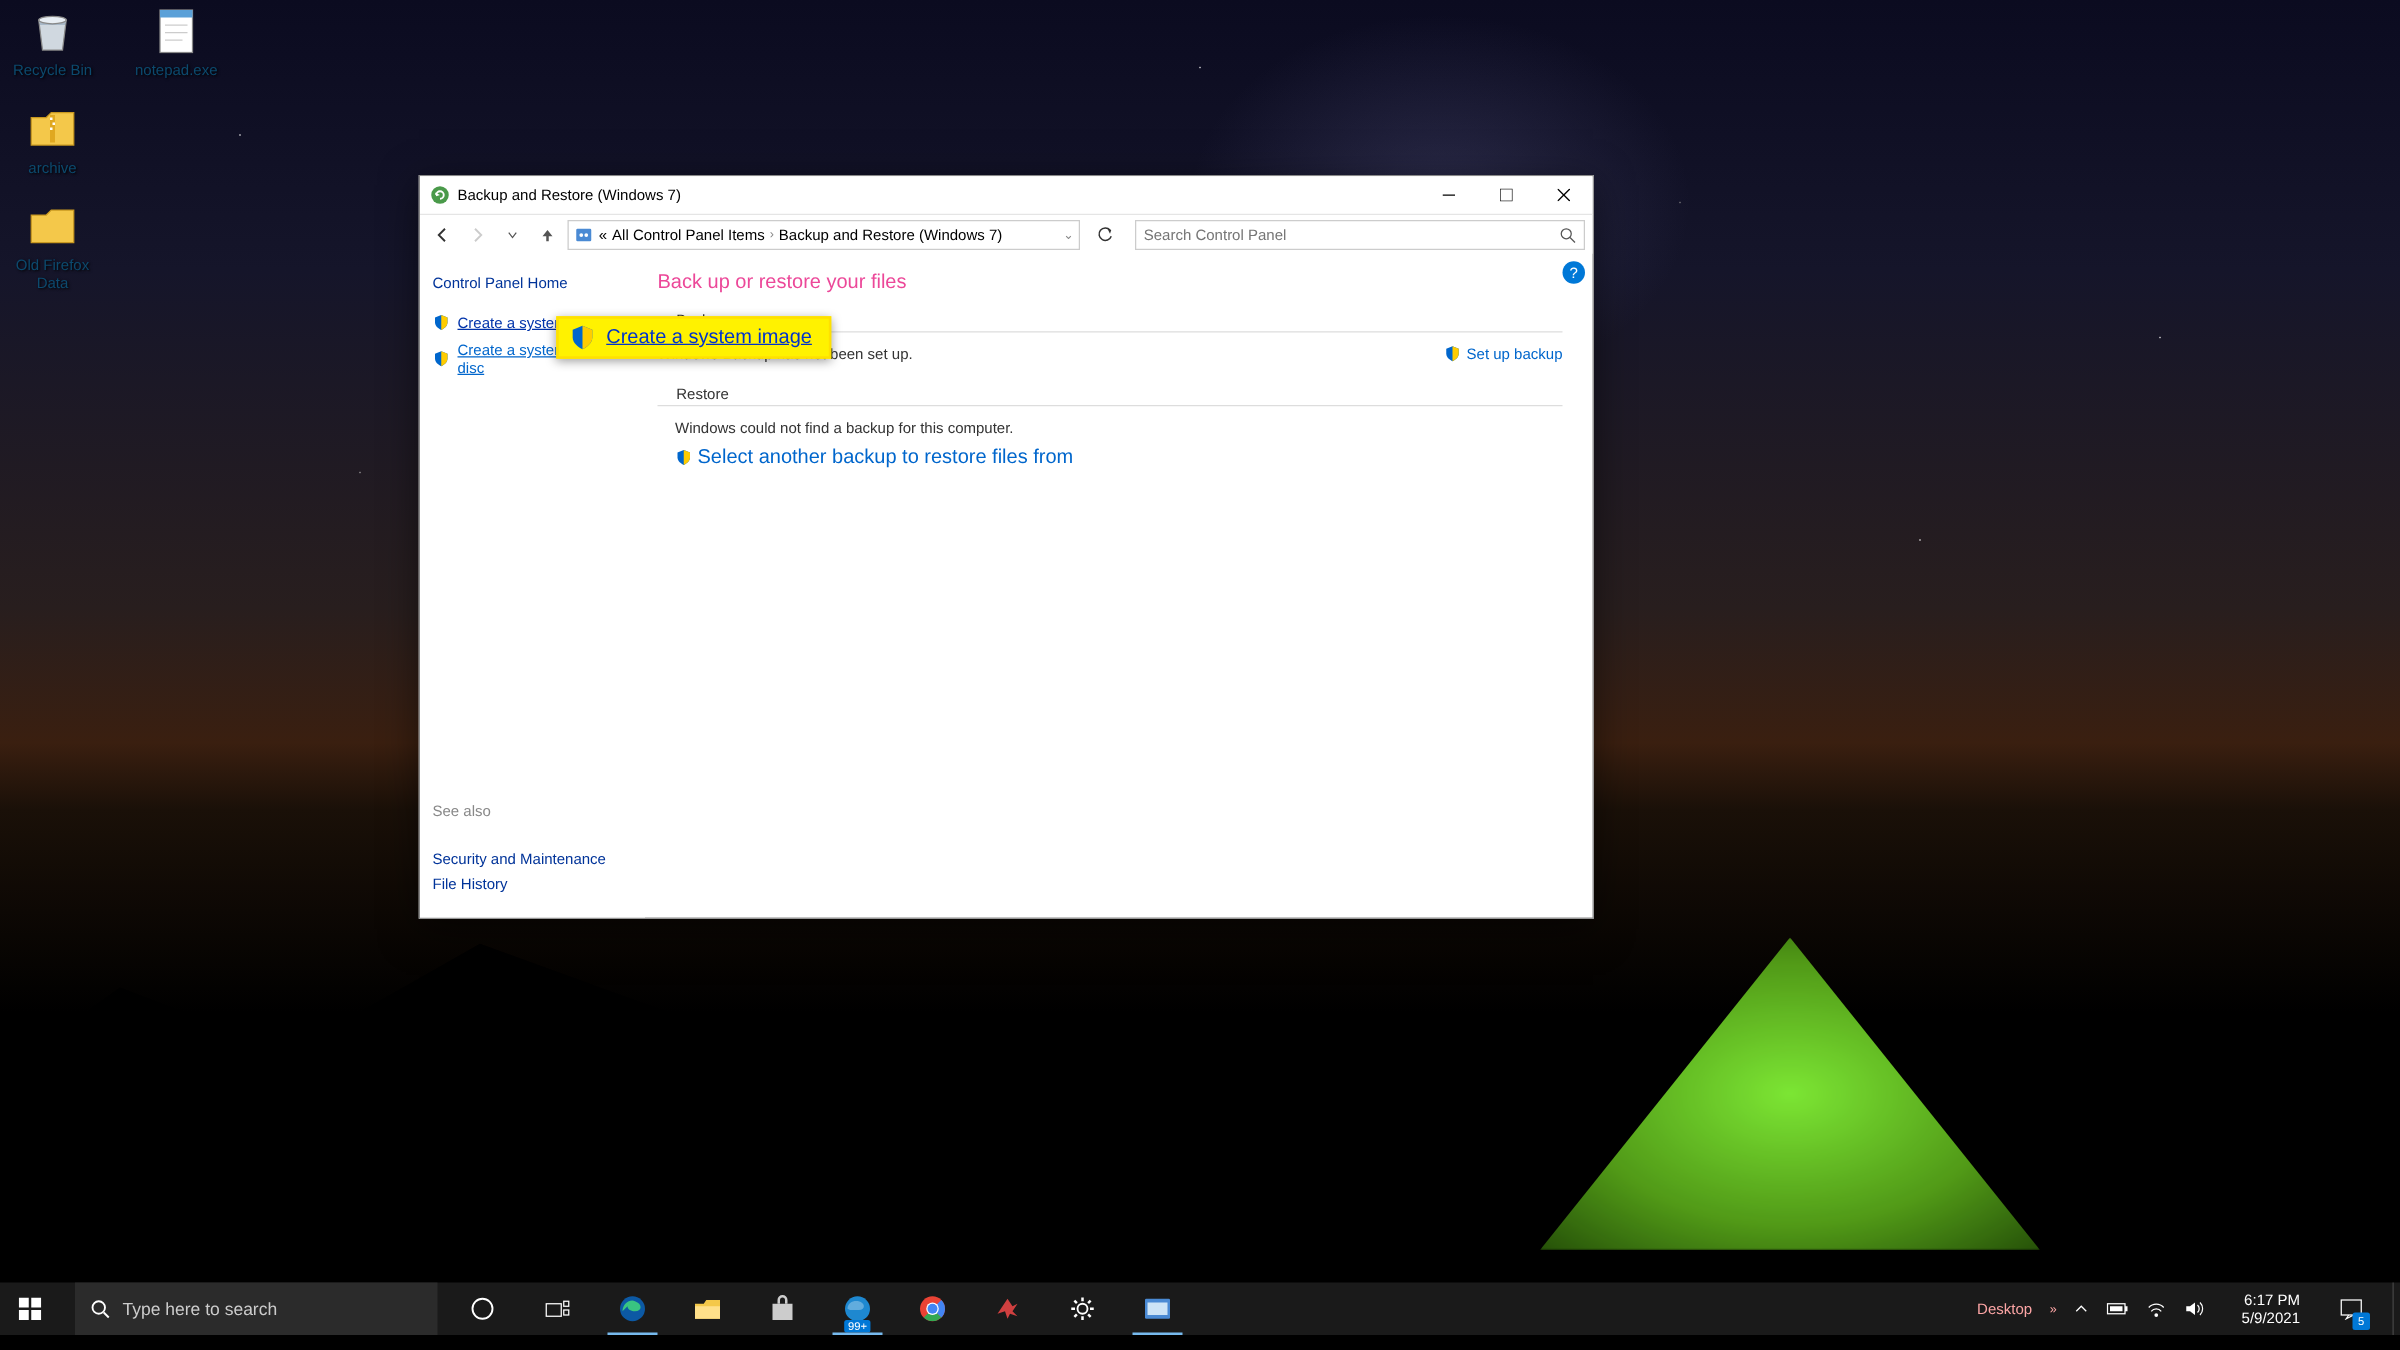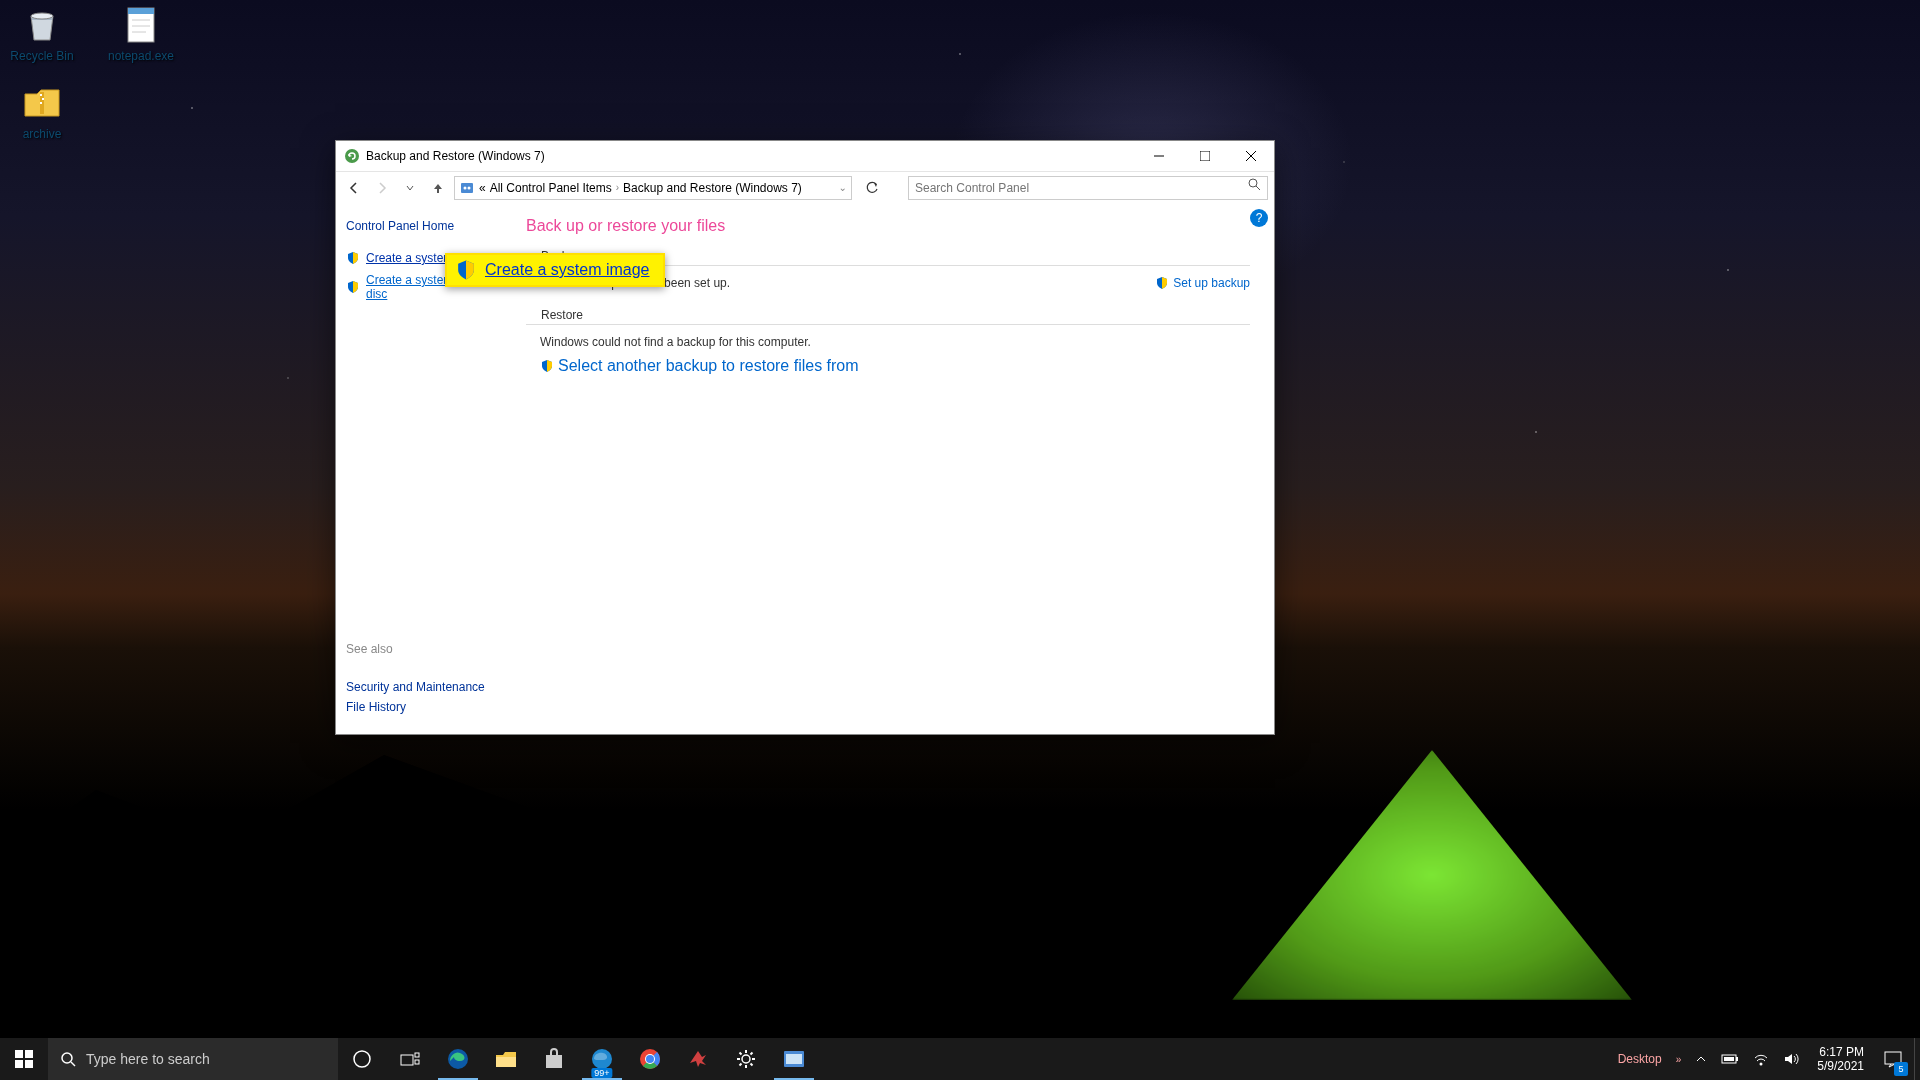"Search Control Panel" .searchbox { align-items: none -> center; margin-left: 20px -> 8px }
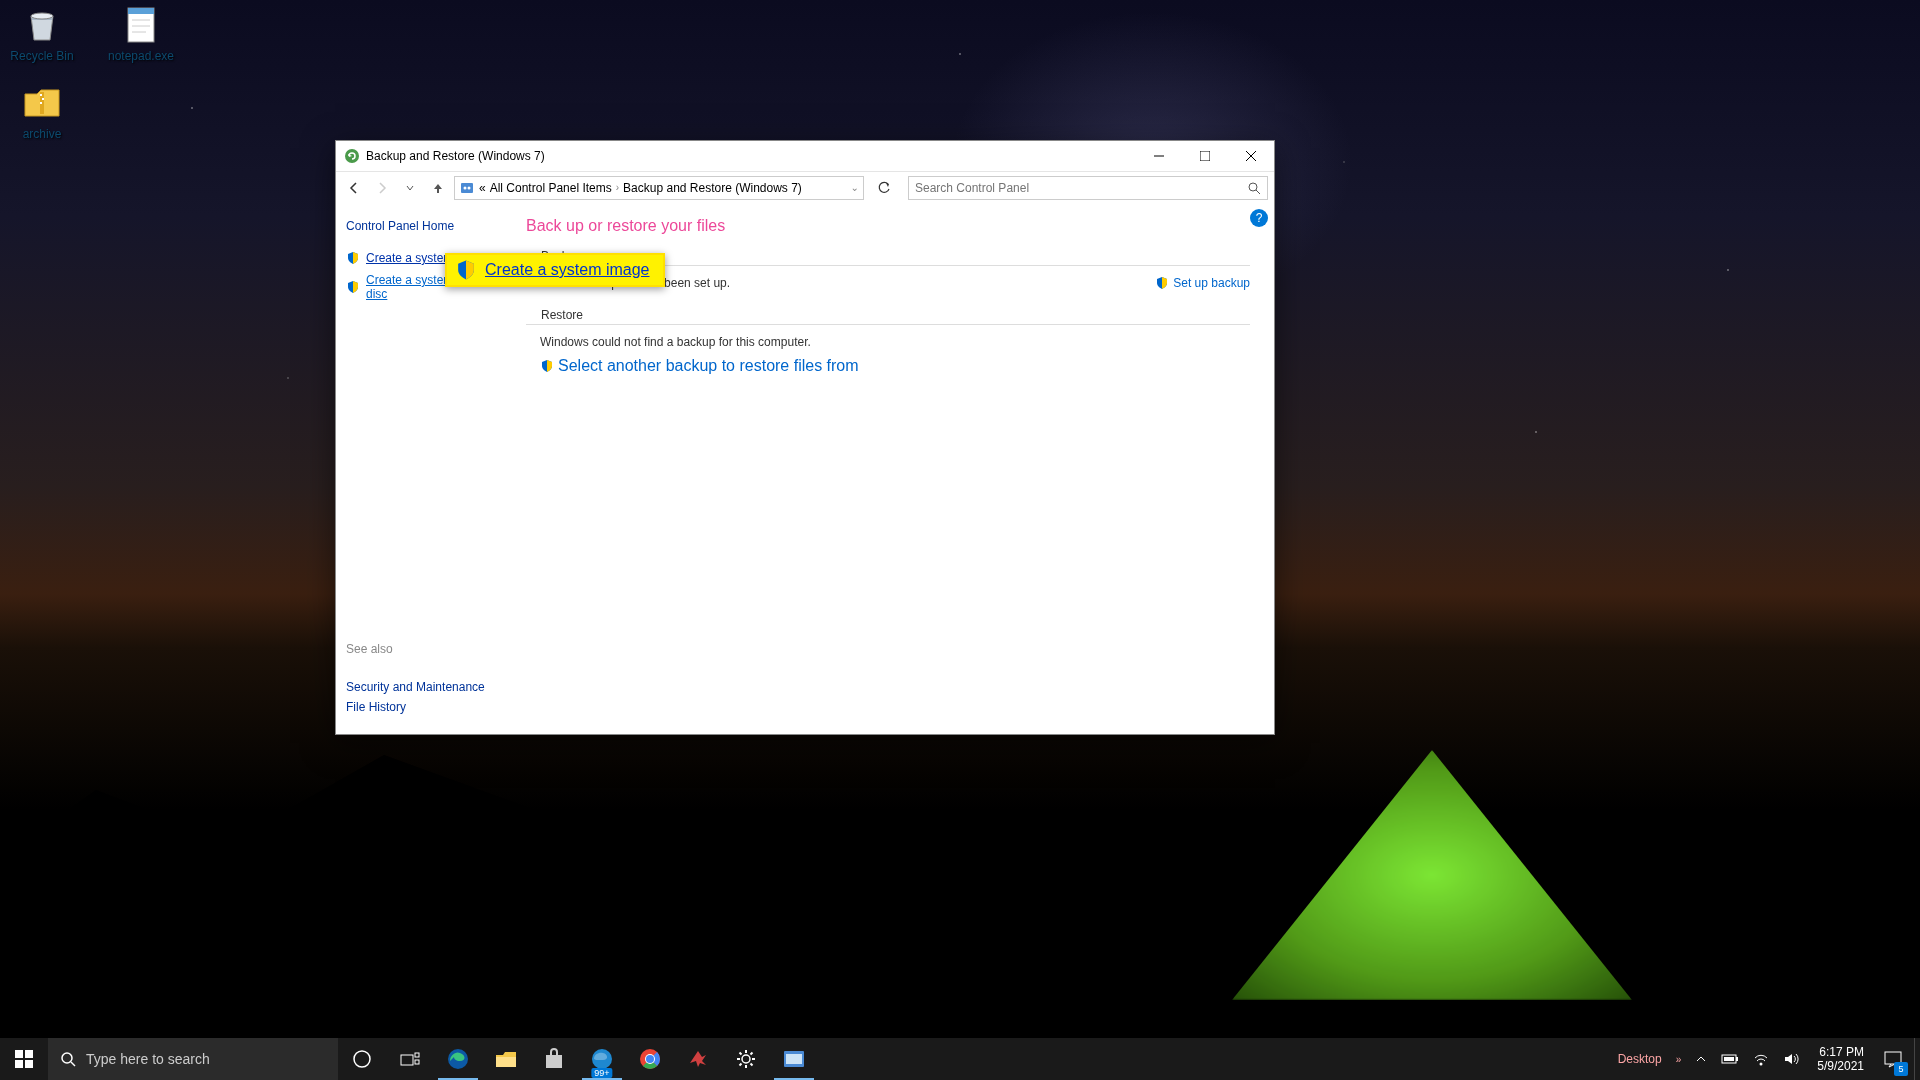"Old Firefox Data" div.row { html: none -> <div> <div> <div> <svg> <path></path> </svg> </div> <div>Old Firefox Data</div> </div> </div> }
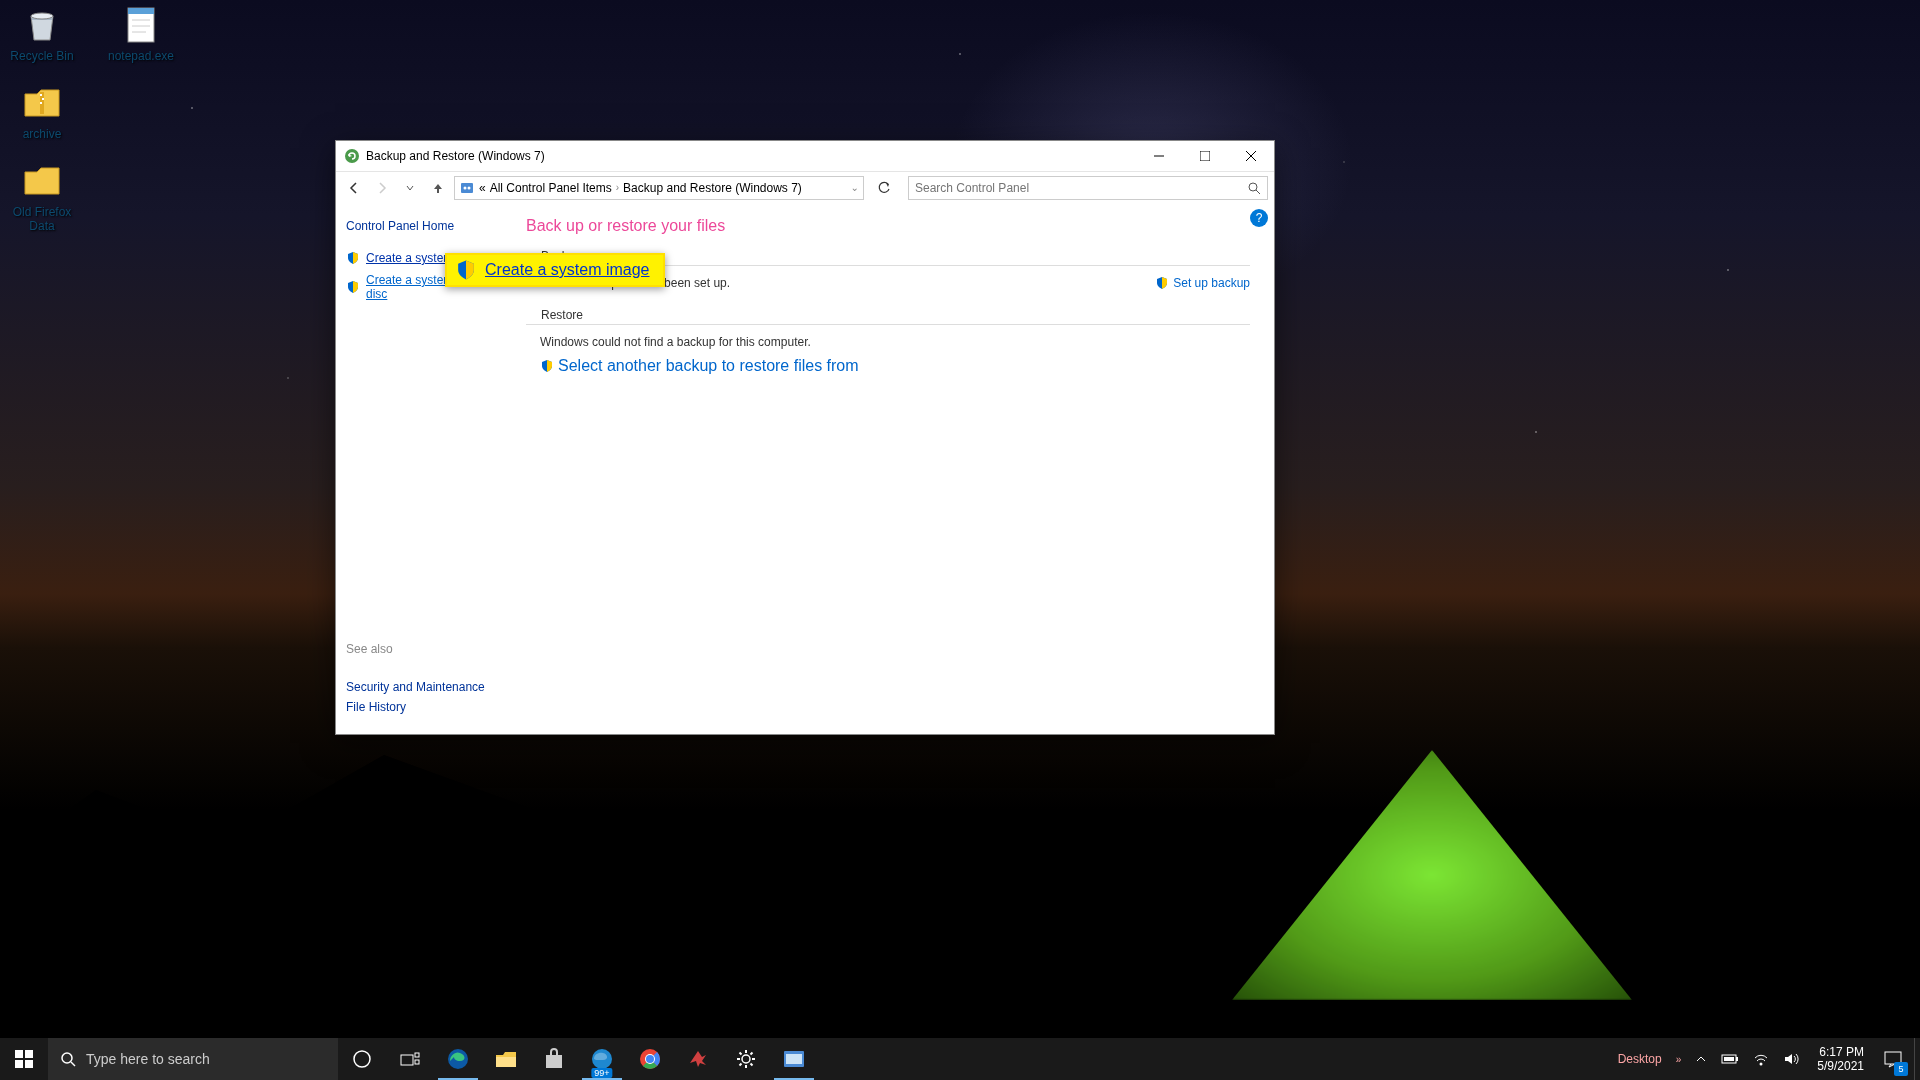"Type here to search" .taskbar { bottom: 0 -> 12px; gap: none -> 12px }
